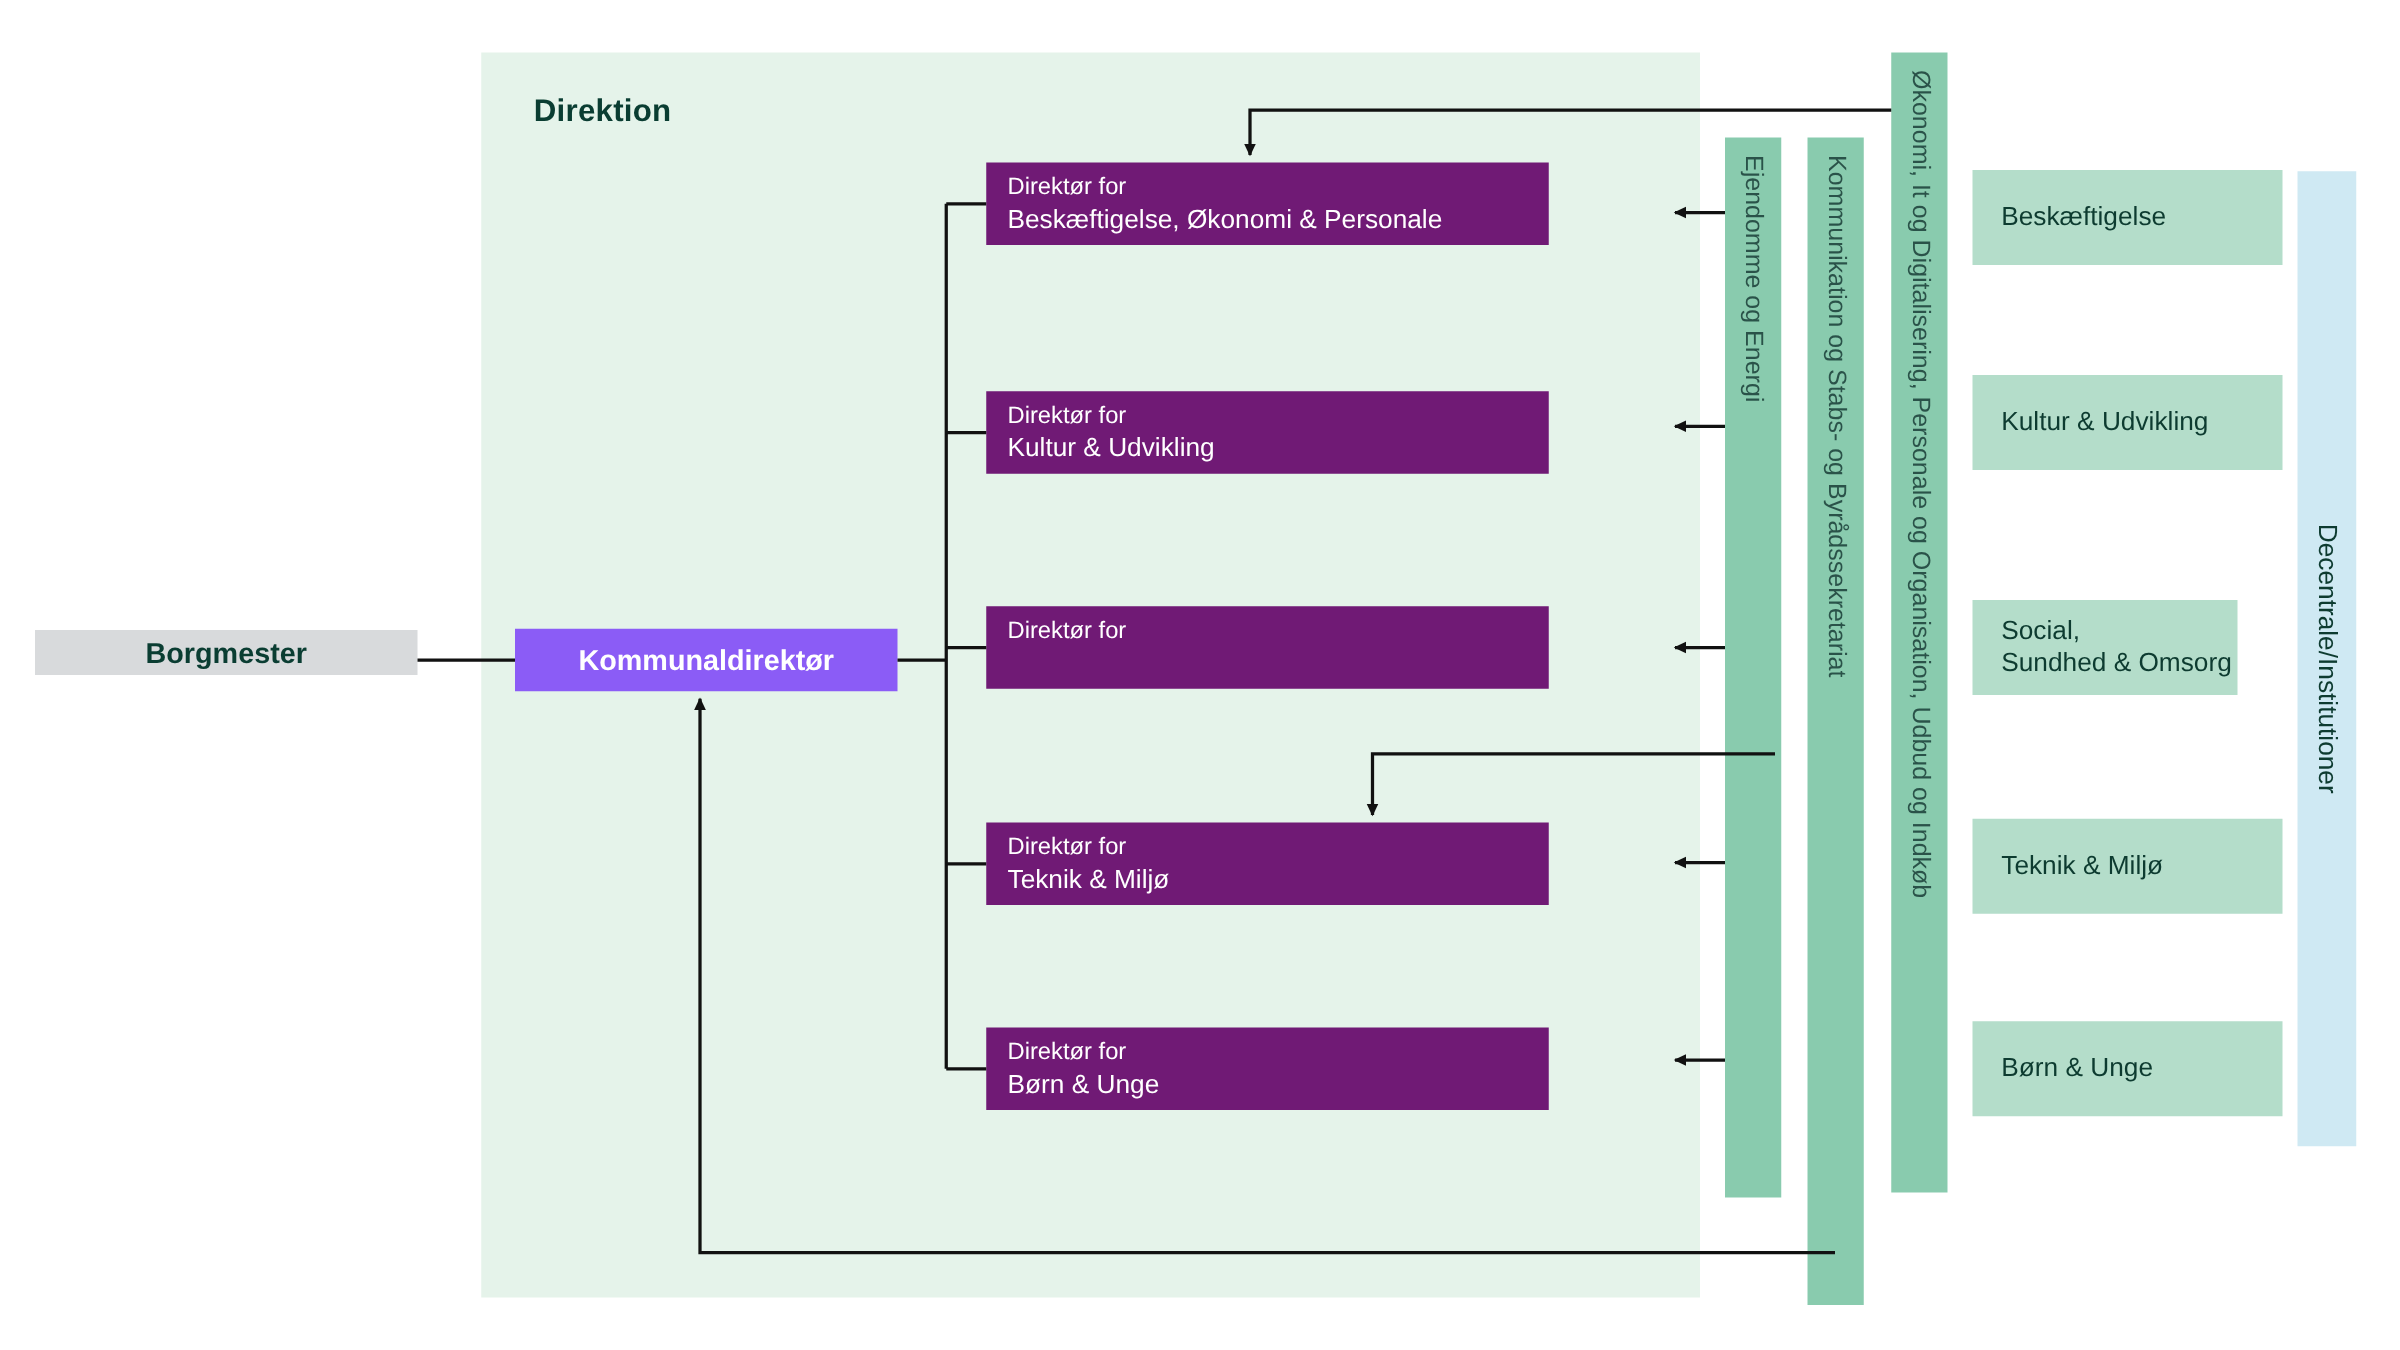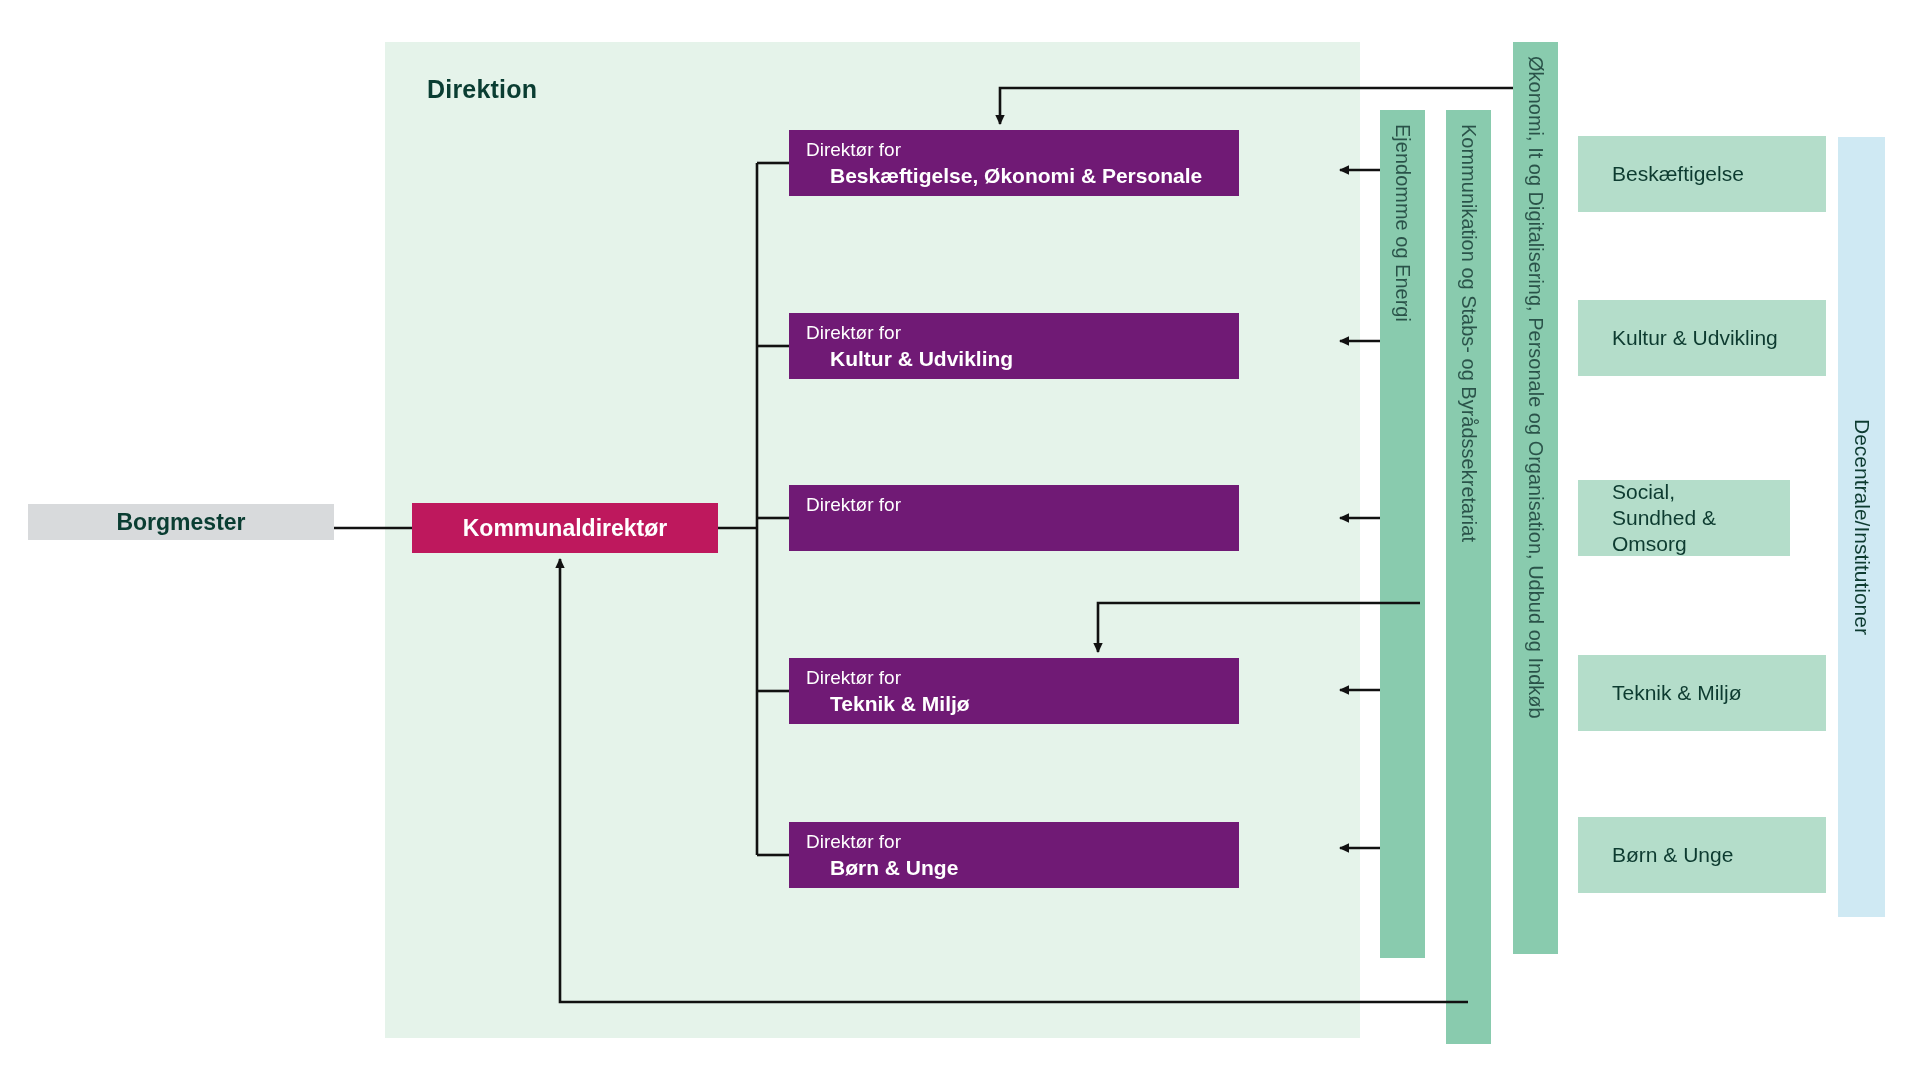"Beskæftigelse, Økonomi & Personale" .dir-box .l2 { font-weight: bold -> normal; margin-left: 24px -> none }
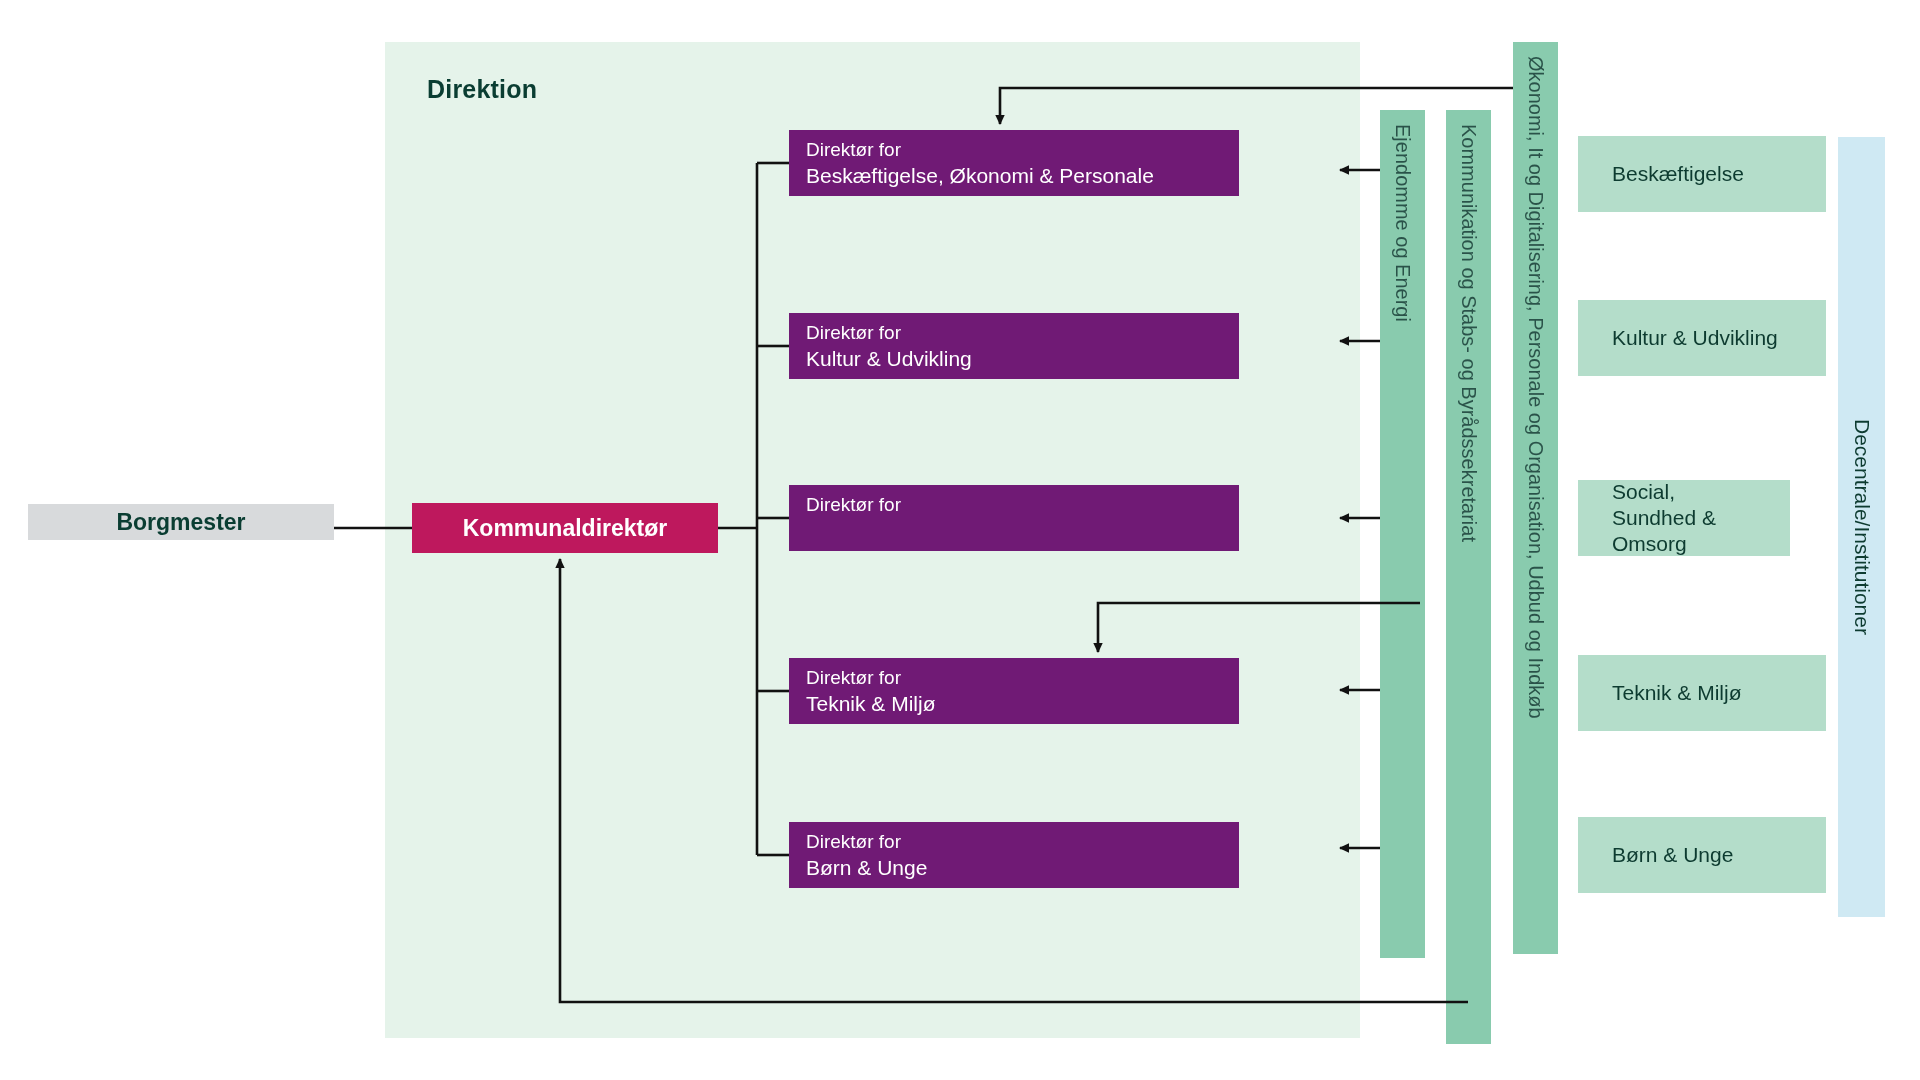"Beskæftigelse" .dept { padding-left: 34px -> 23px }
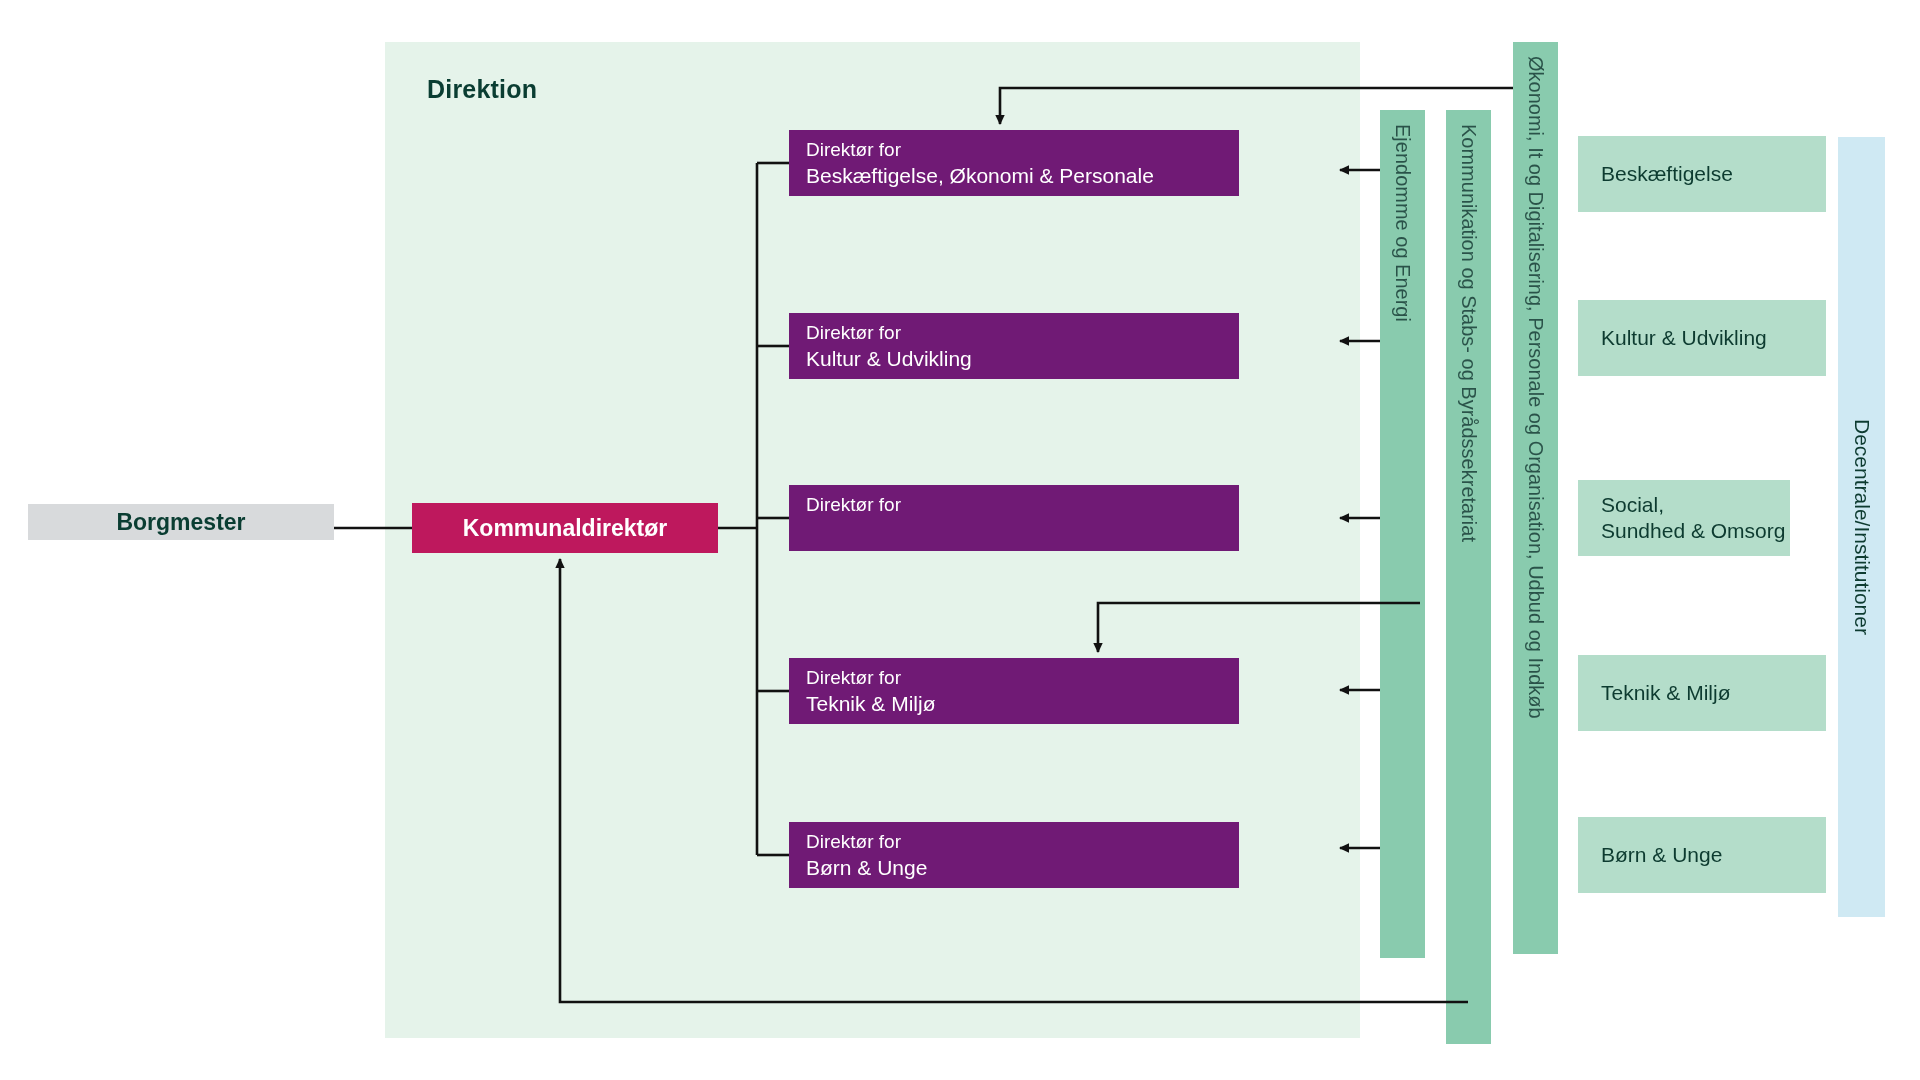"Kommunaldirektør" .kommunaldirektor { background: #be185d -> #8b5cf6 }
